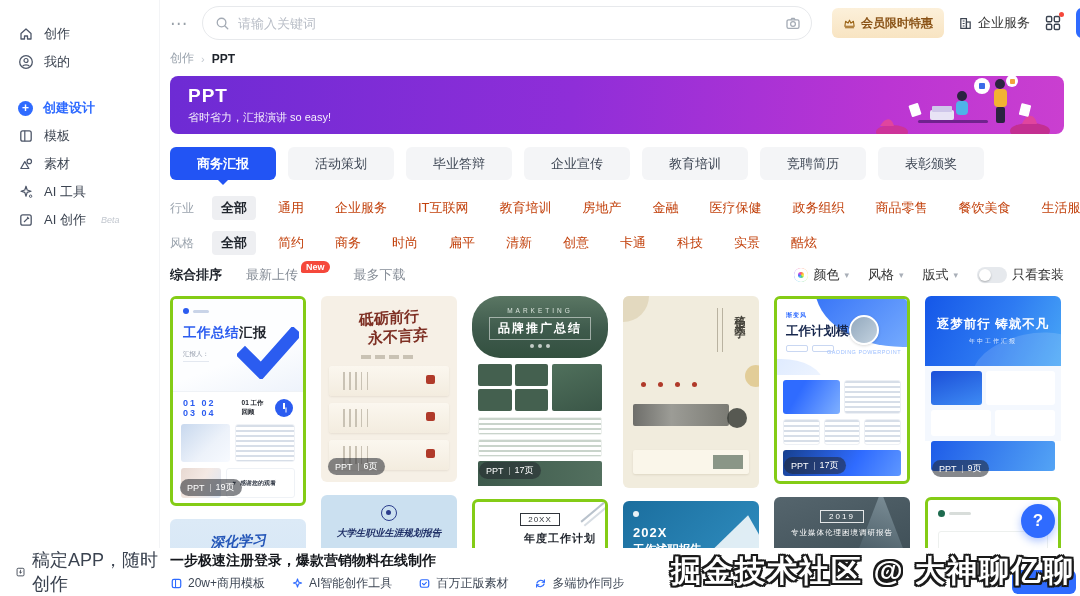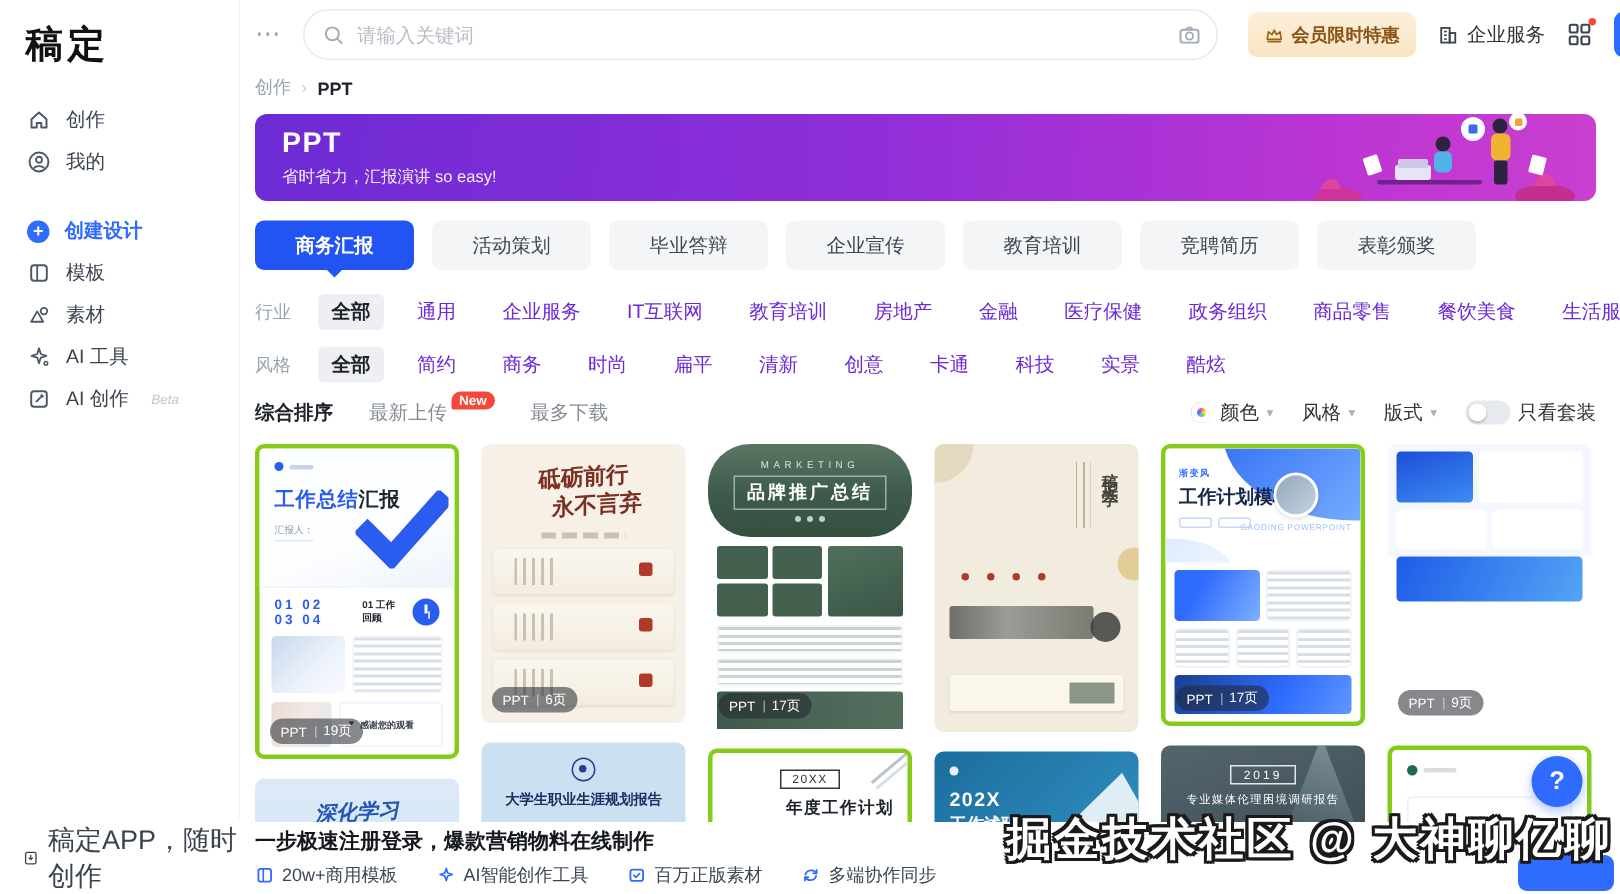"稿定" div.logo { html: <div>稿定</div> -> none }
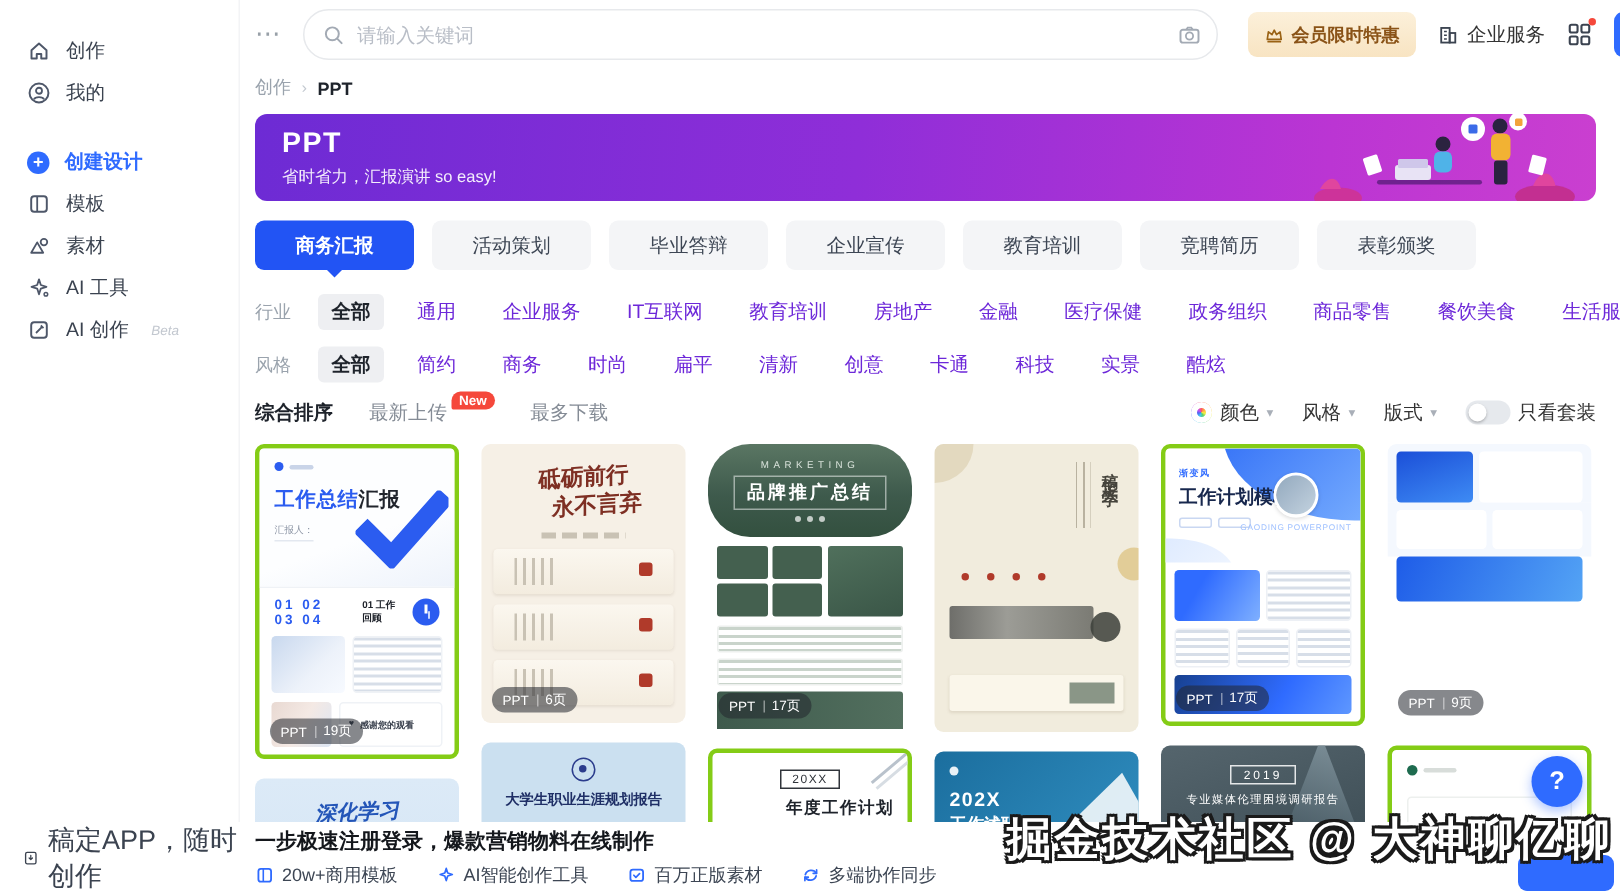"通用" .chip { color: #6d28d9 -> #c2410c }
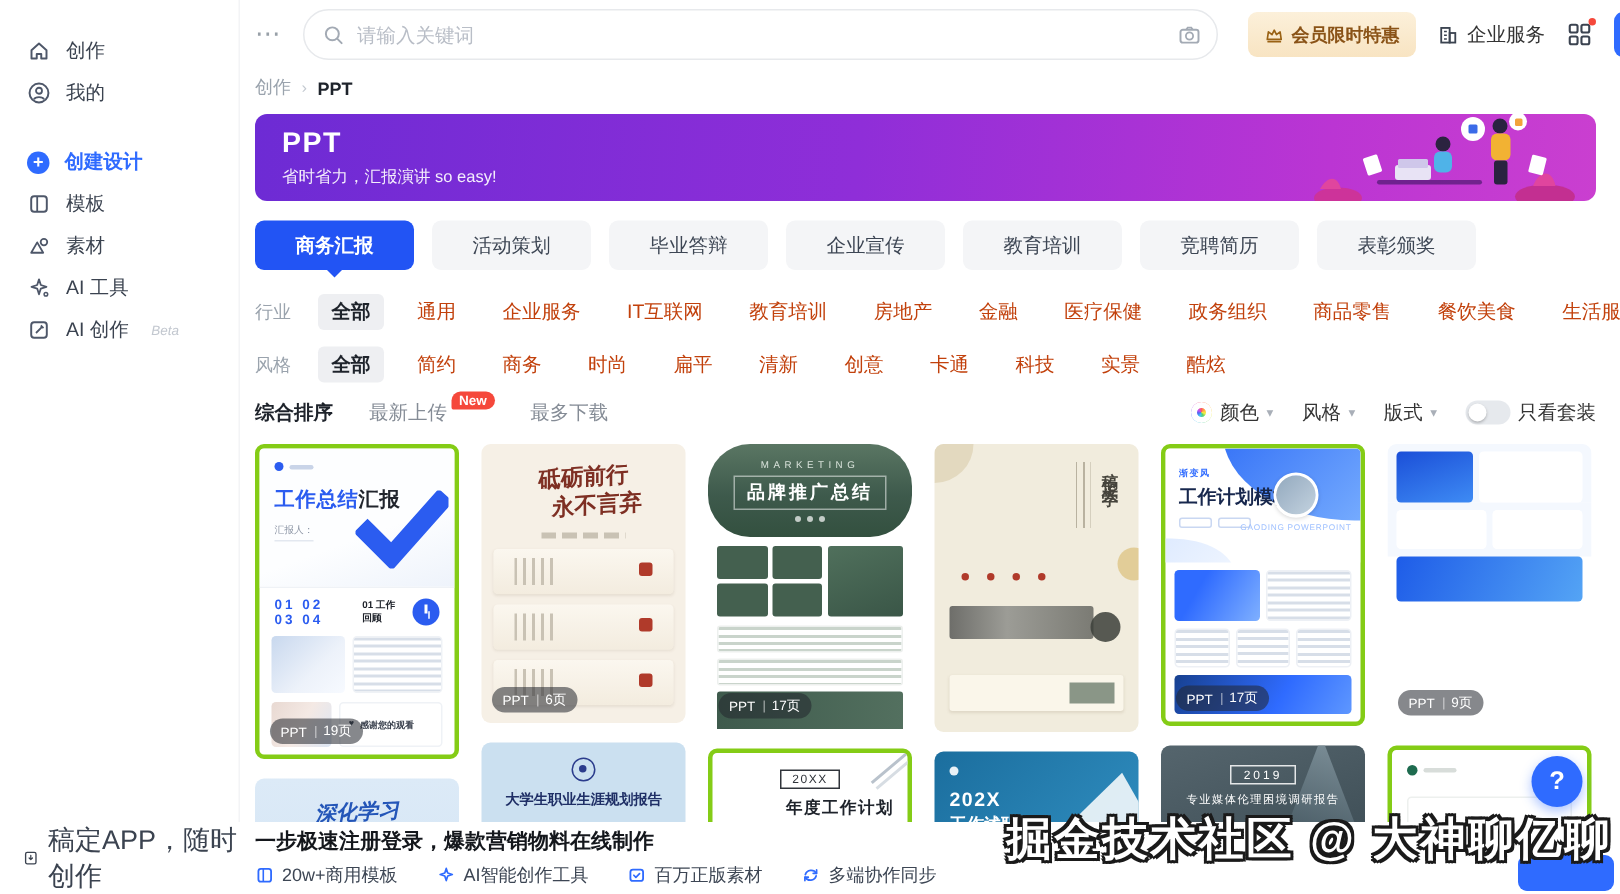"逐梦前行 铸就不凡" div.c6-cover { html: none -> <div> <div>逐梦前行 铸就不凡</div> <div>年中工作汇报</div> </div> }
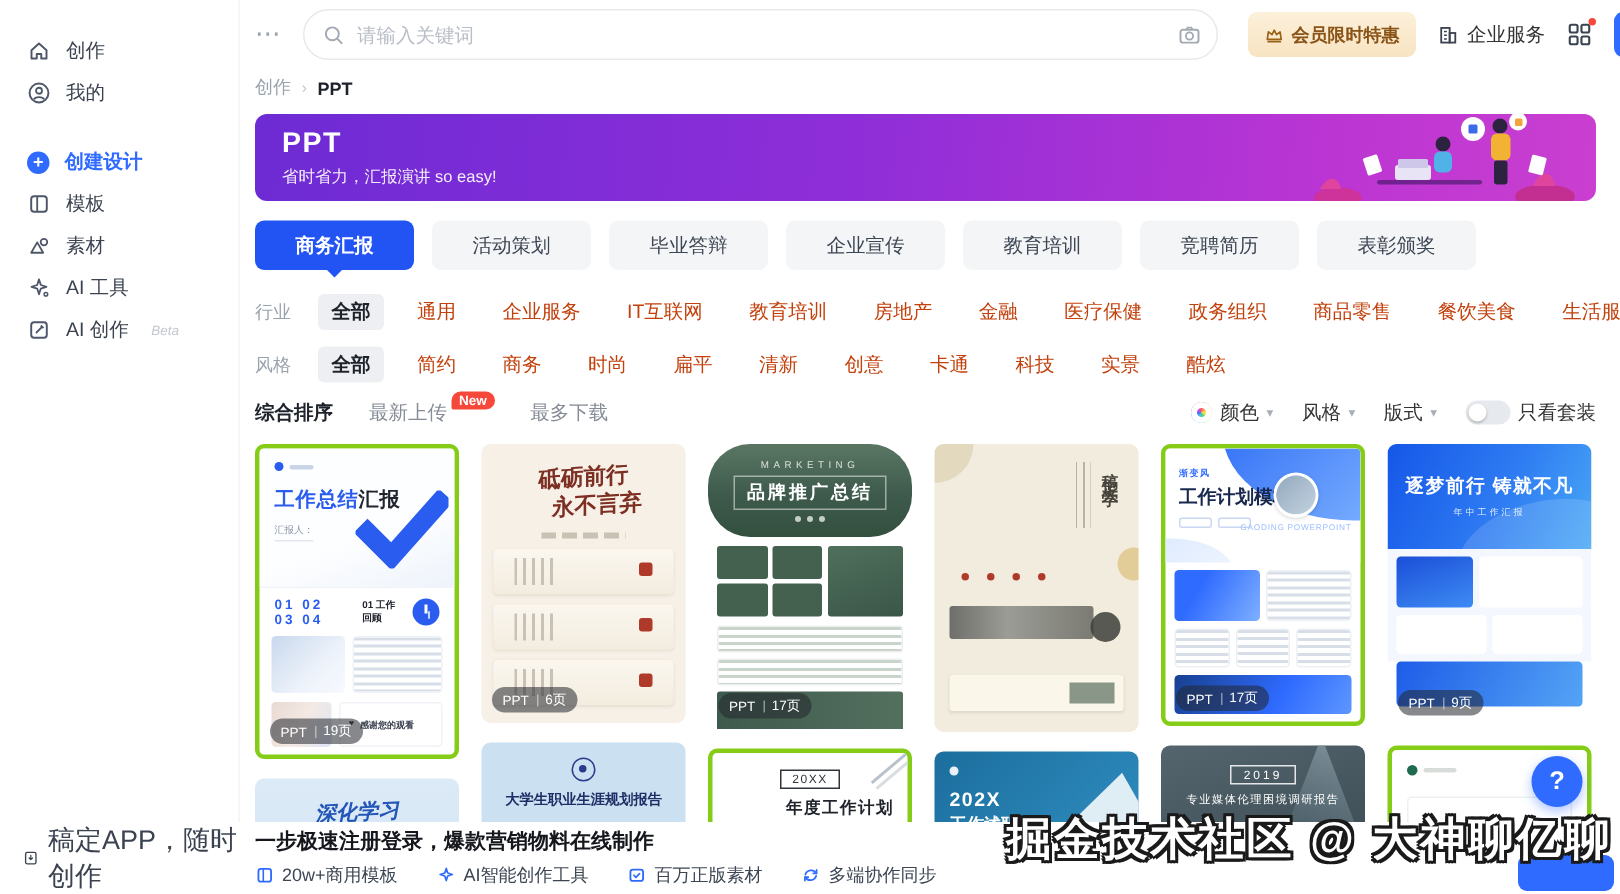"大学生职业生涯规划报告" .r2c2-title { font-style: none -> italic }
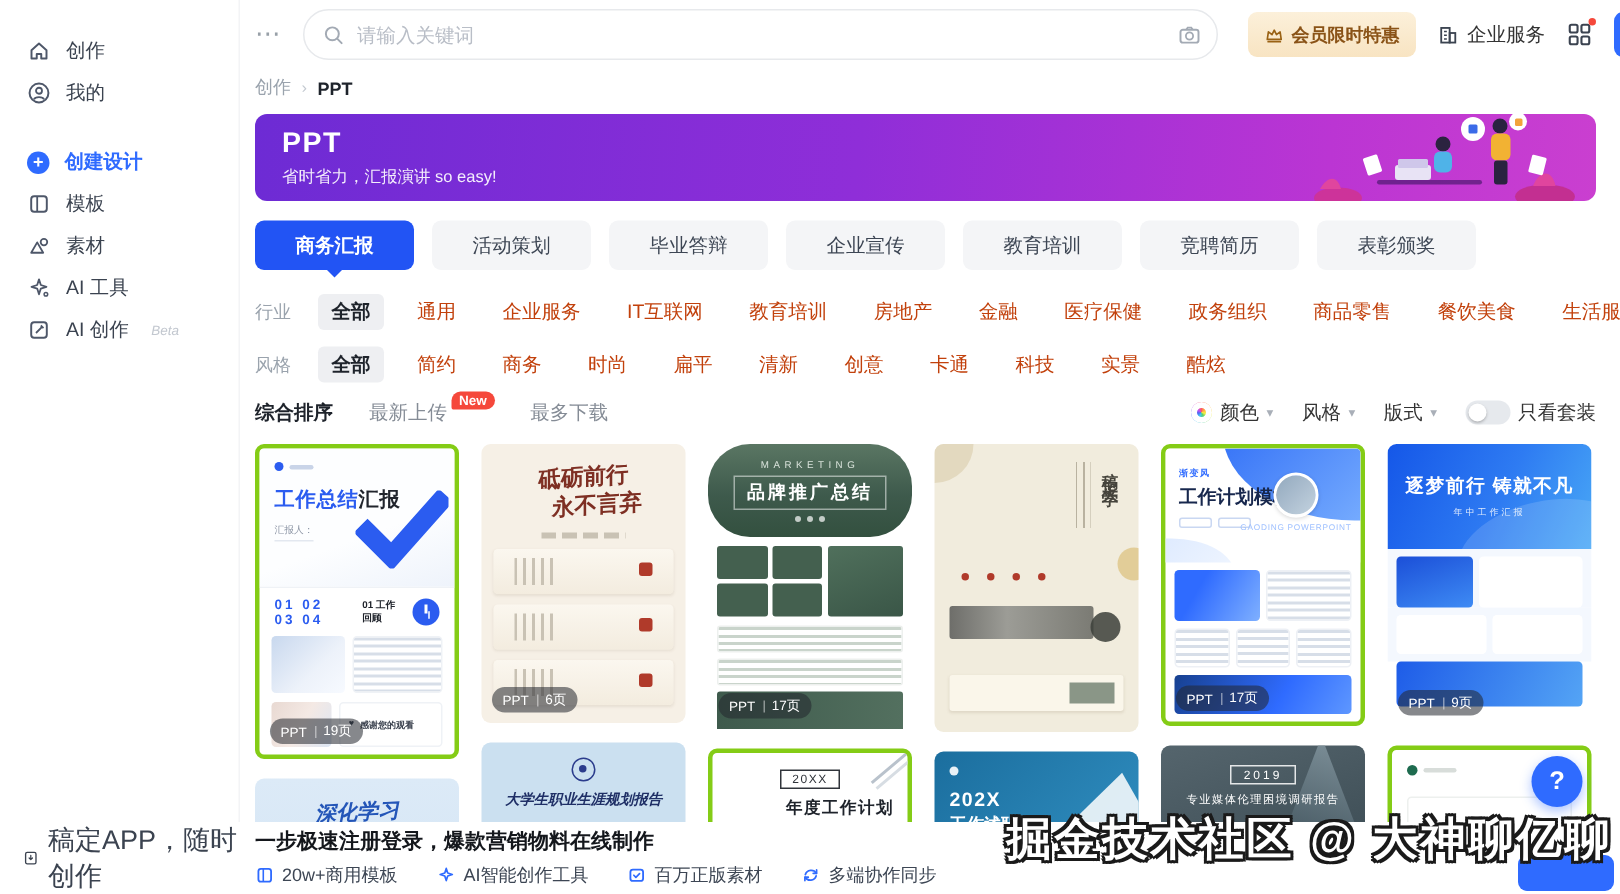"掘金技术社区 @ 大神聊亿聊" .watermark { bottom: 16px -> 4px }
